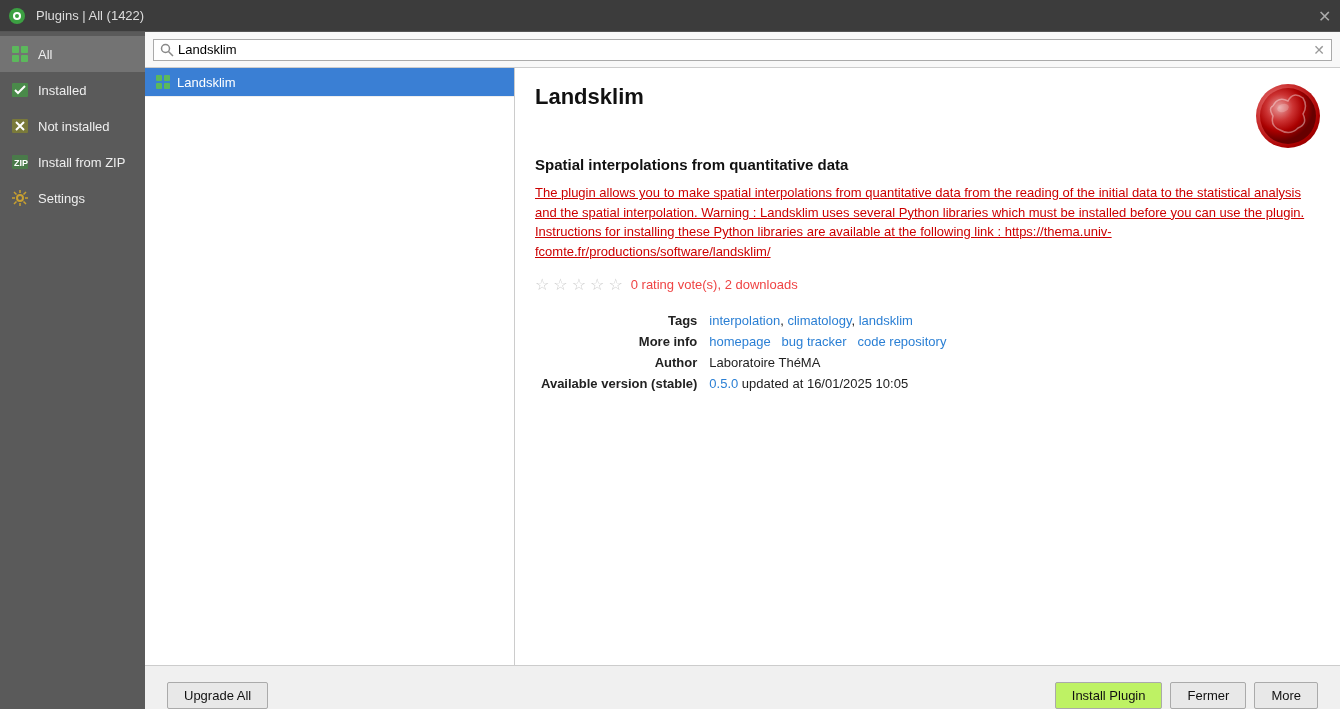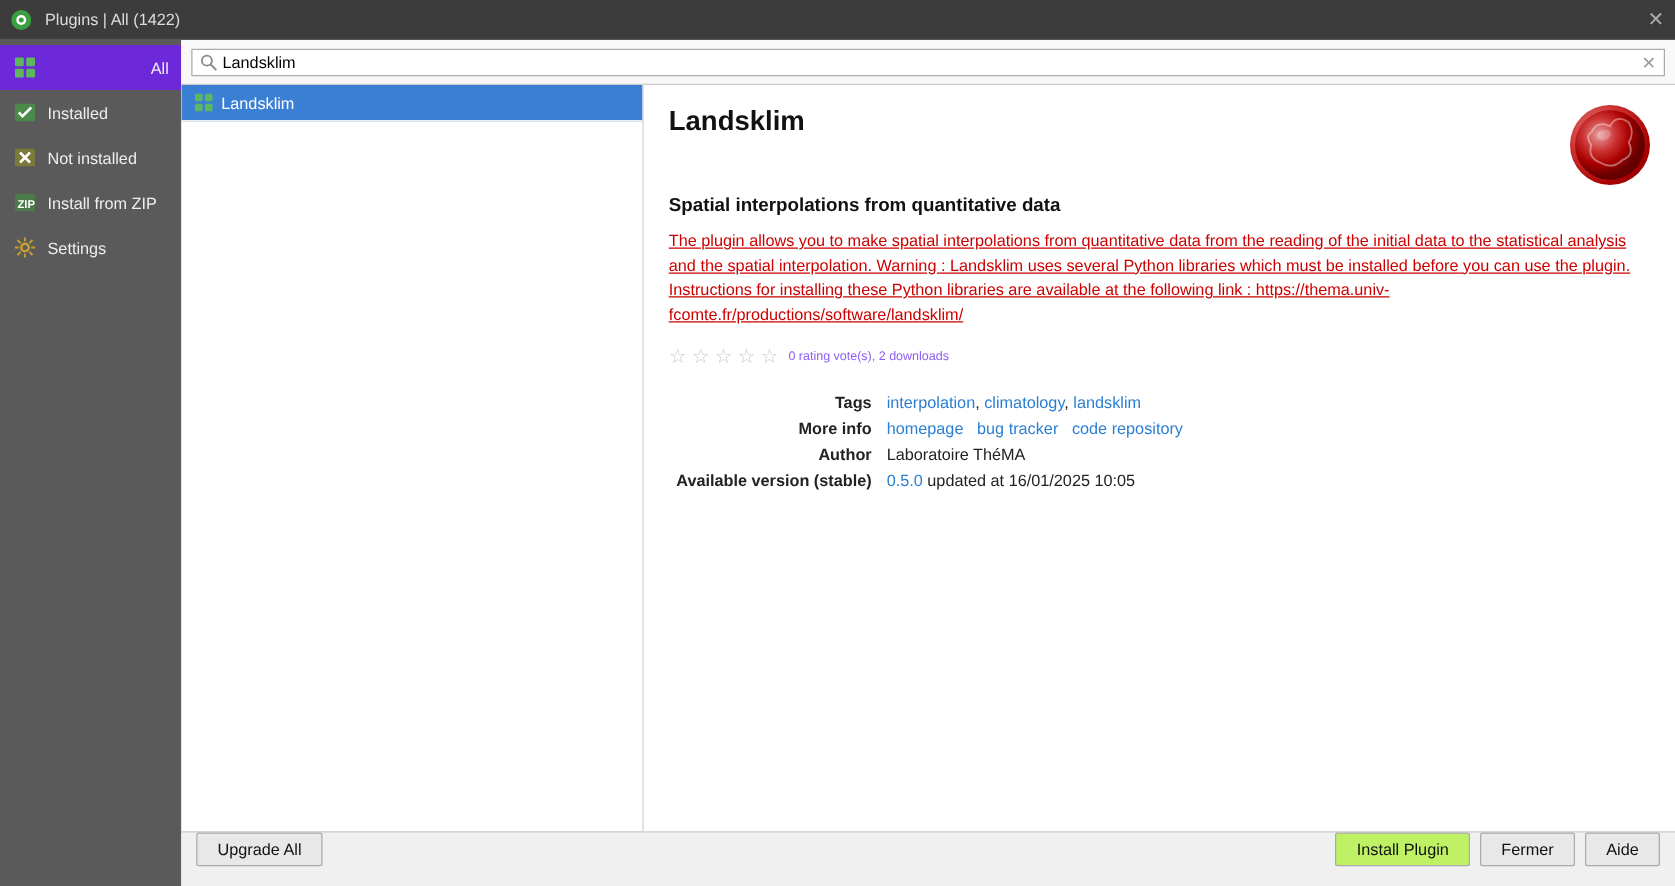"All" .sidebar-item.active { background: #6d28d9 -> #737373; justify-content: space-between -> none }
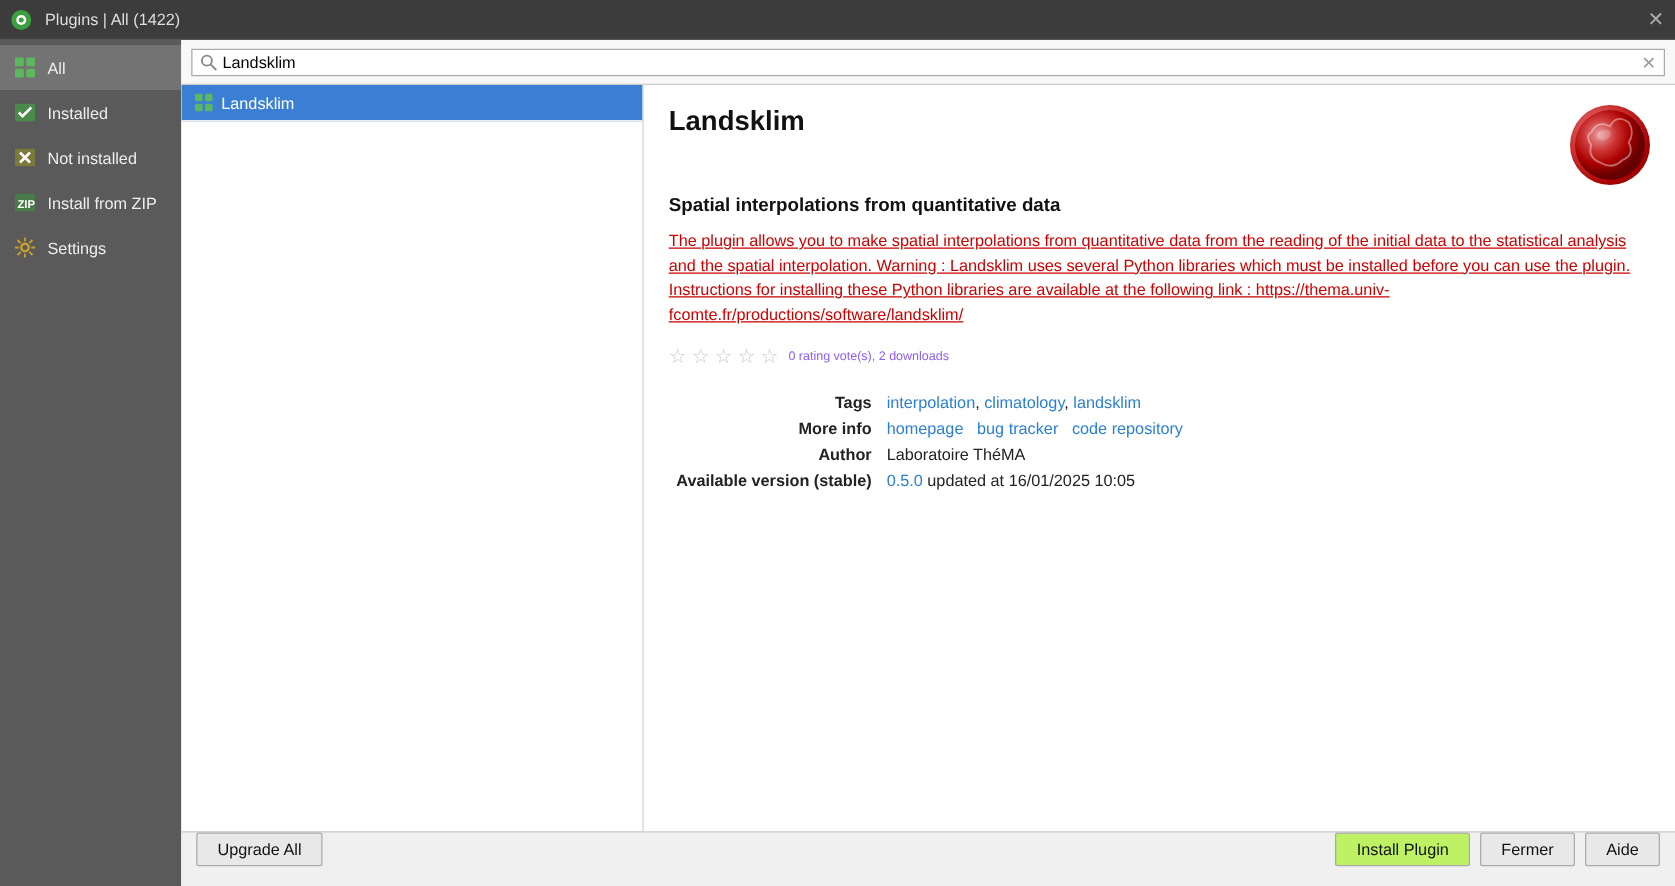"0 rating vote(s), 2 downloads" .rating-text { color: #8b5cf6 -> #ef4444; font-size: 10px -> 13px }
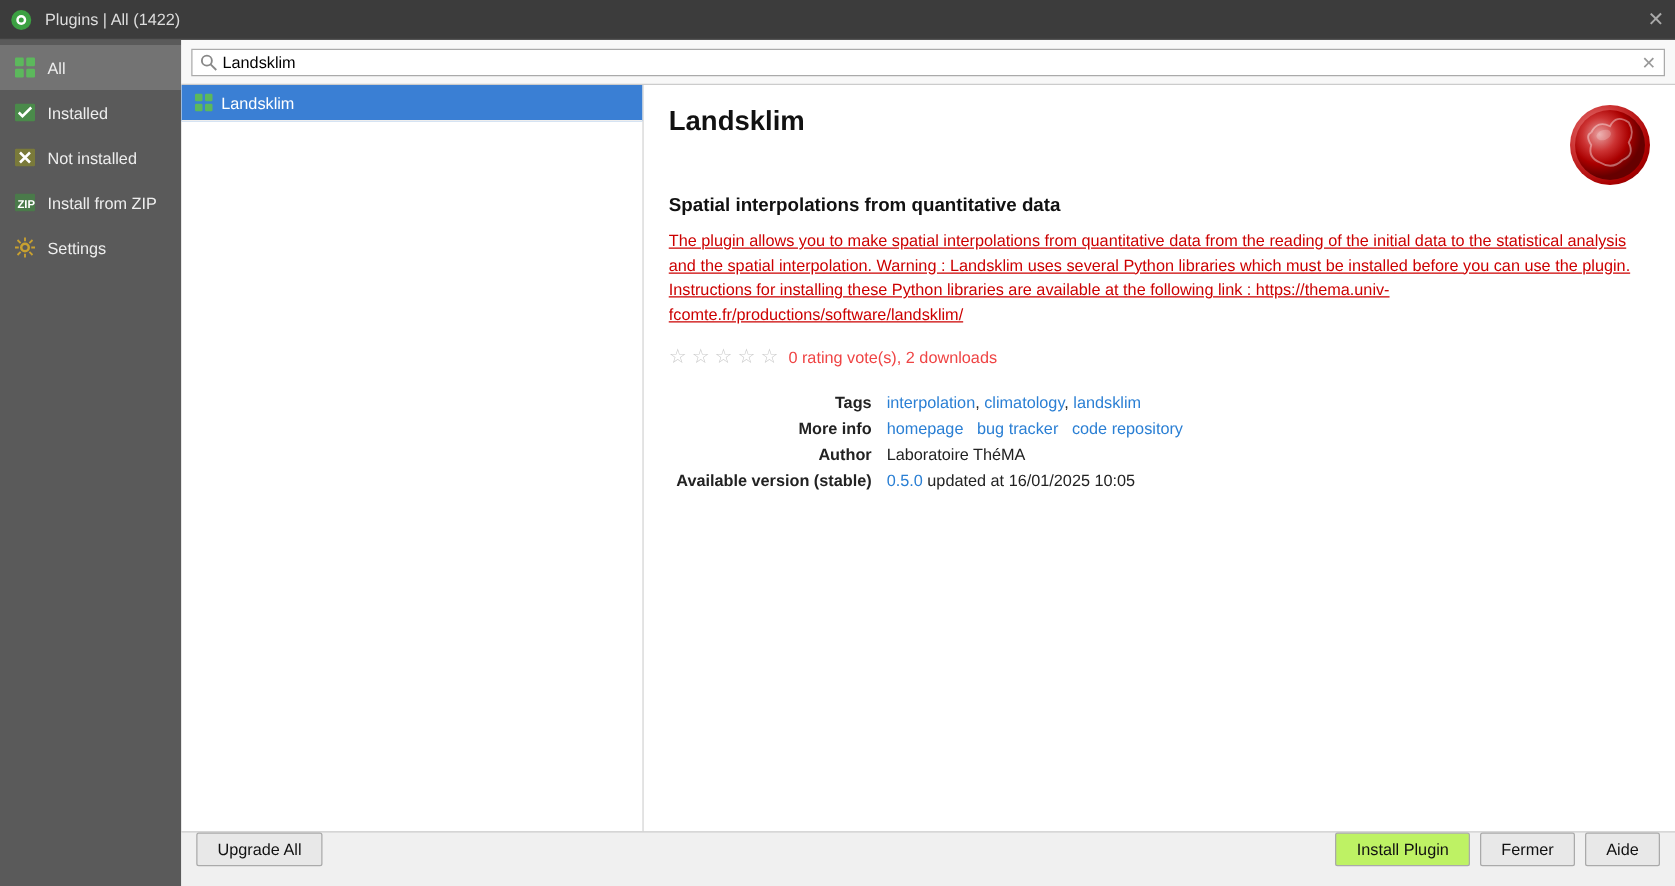"Upgrade All" .bottom-bar { align-items: flex-start -> flex-end; padding: 0 12px -> 0 22px }
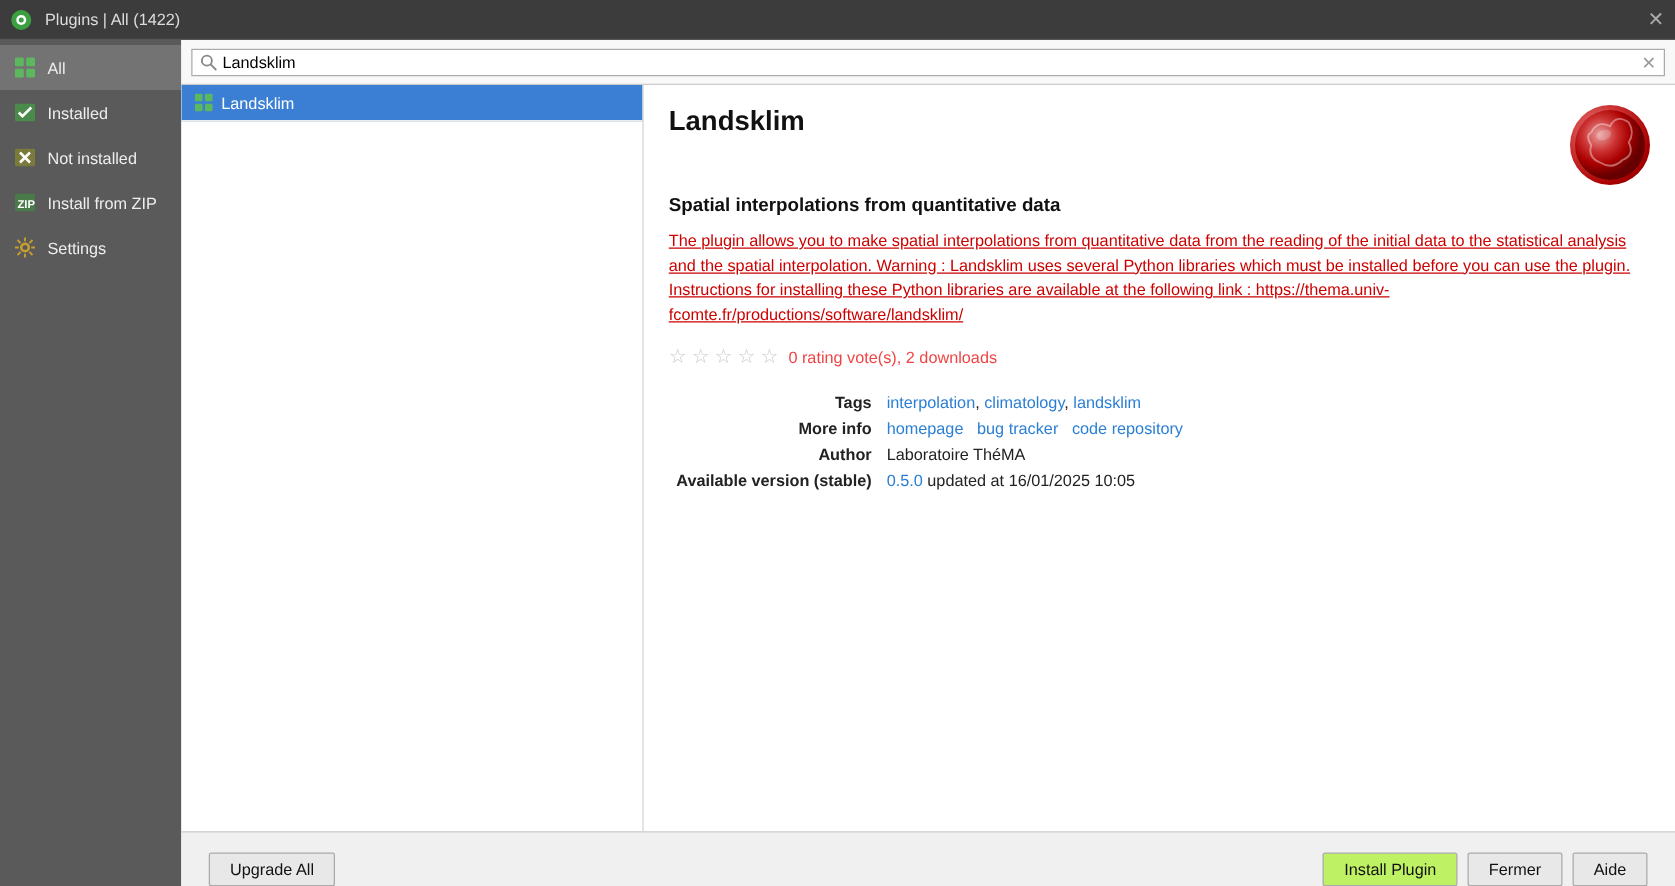"Aide" button.btn { text: Aide -> More }
